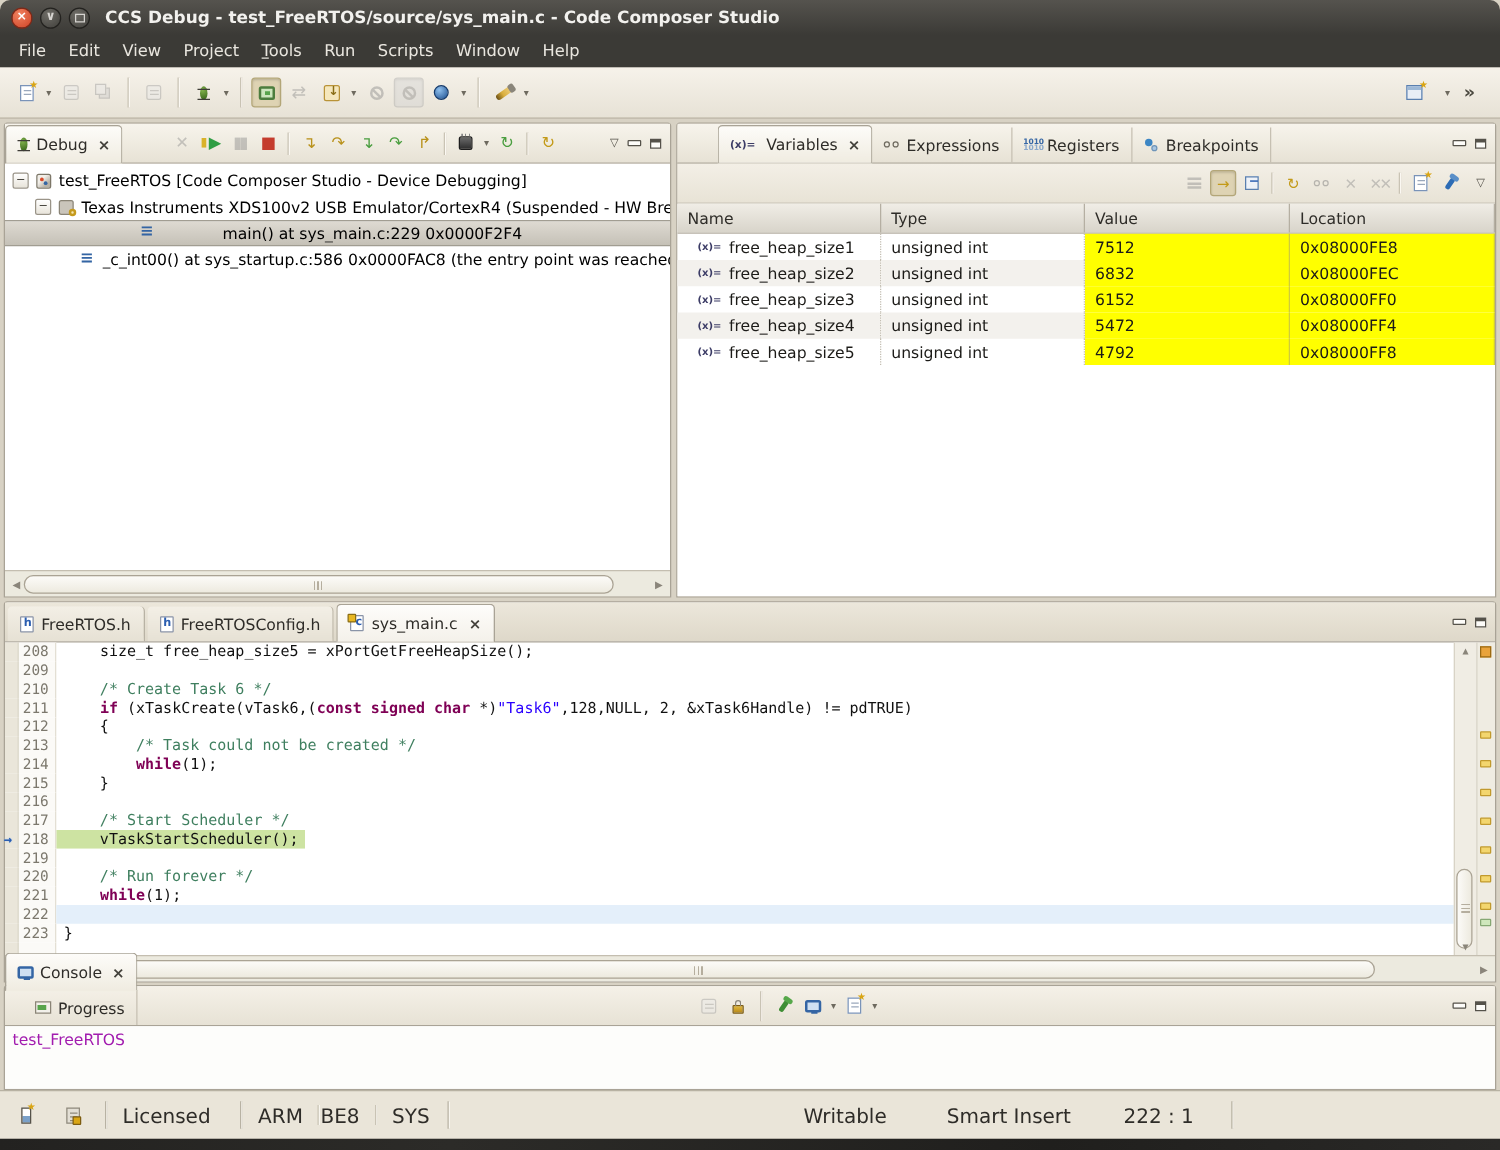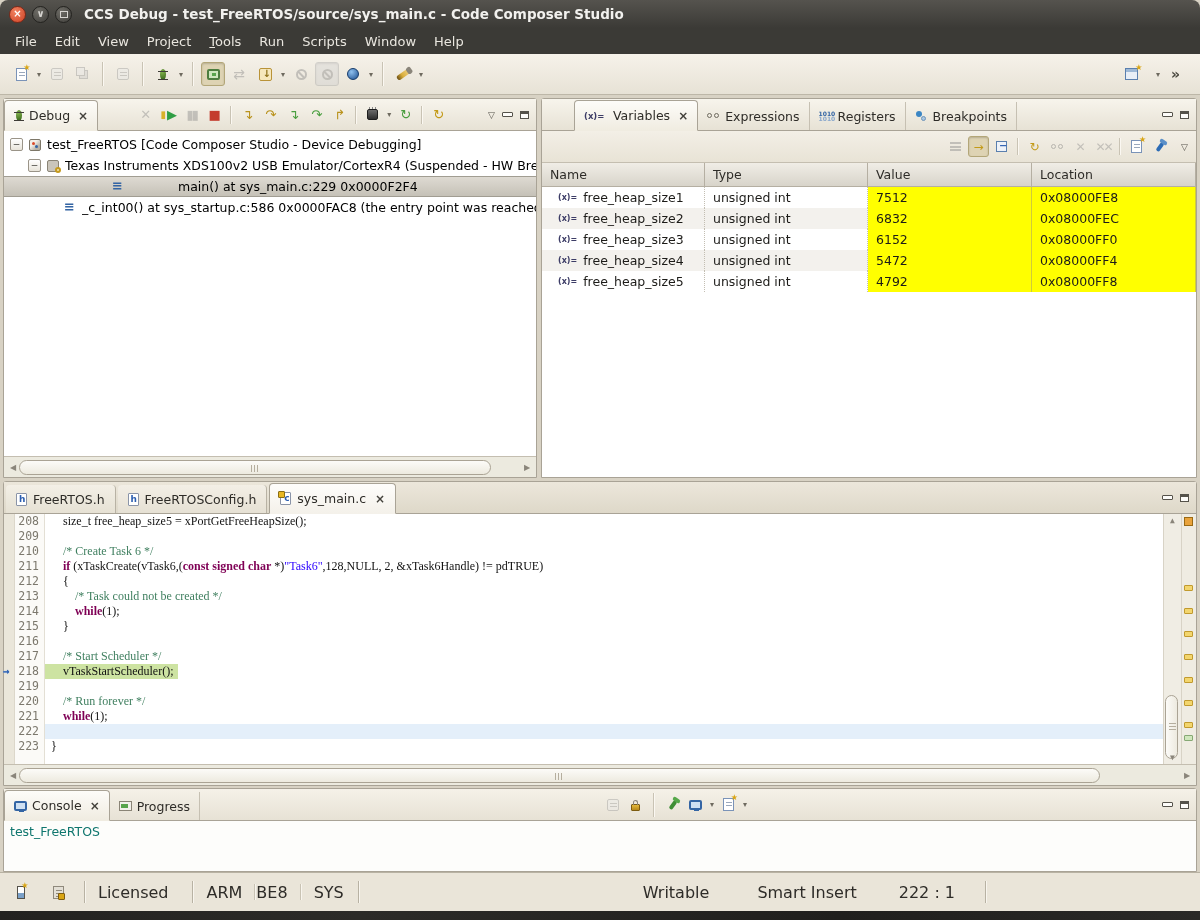"size_t free_heap_size5 =" .src { font-family: Liberation Serif, serif -> none }
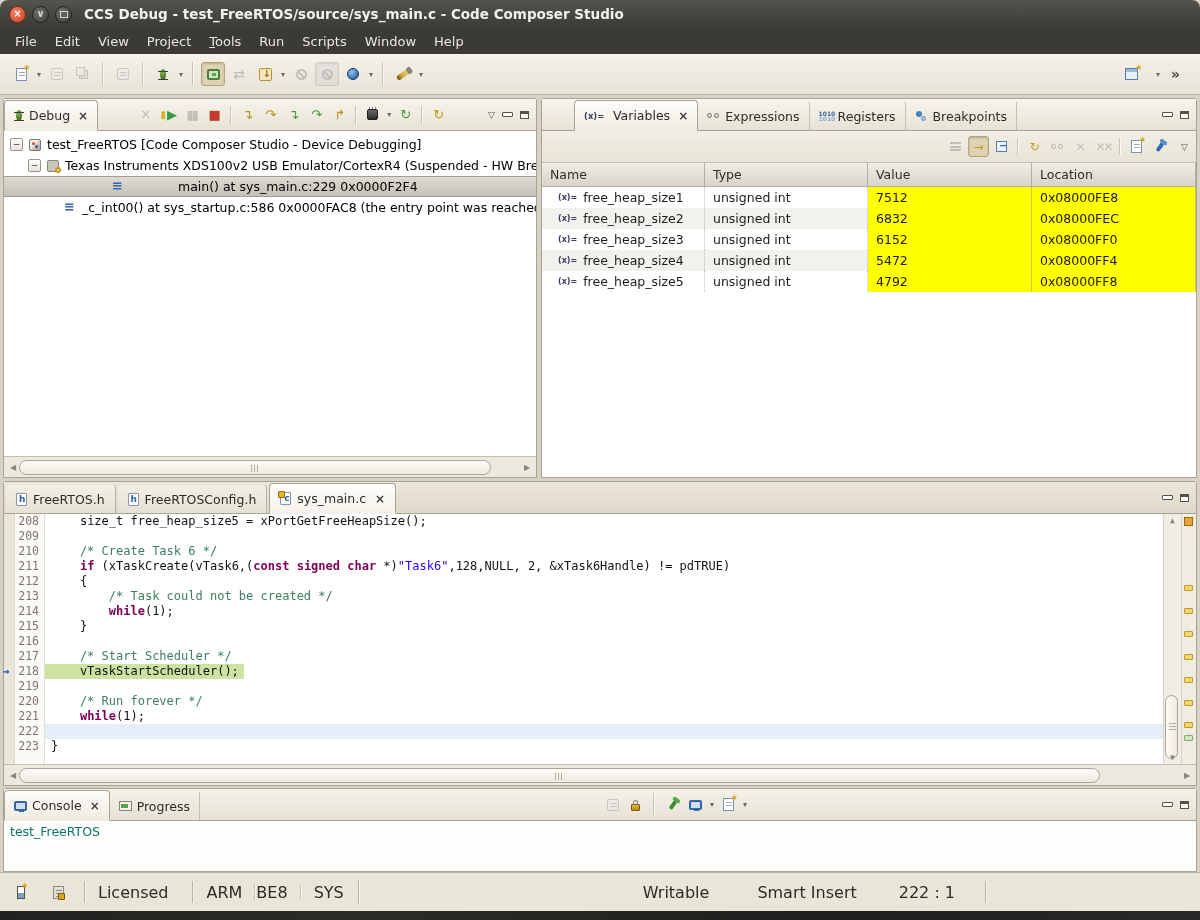"Console" span { flex-direction: none -> column }
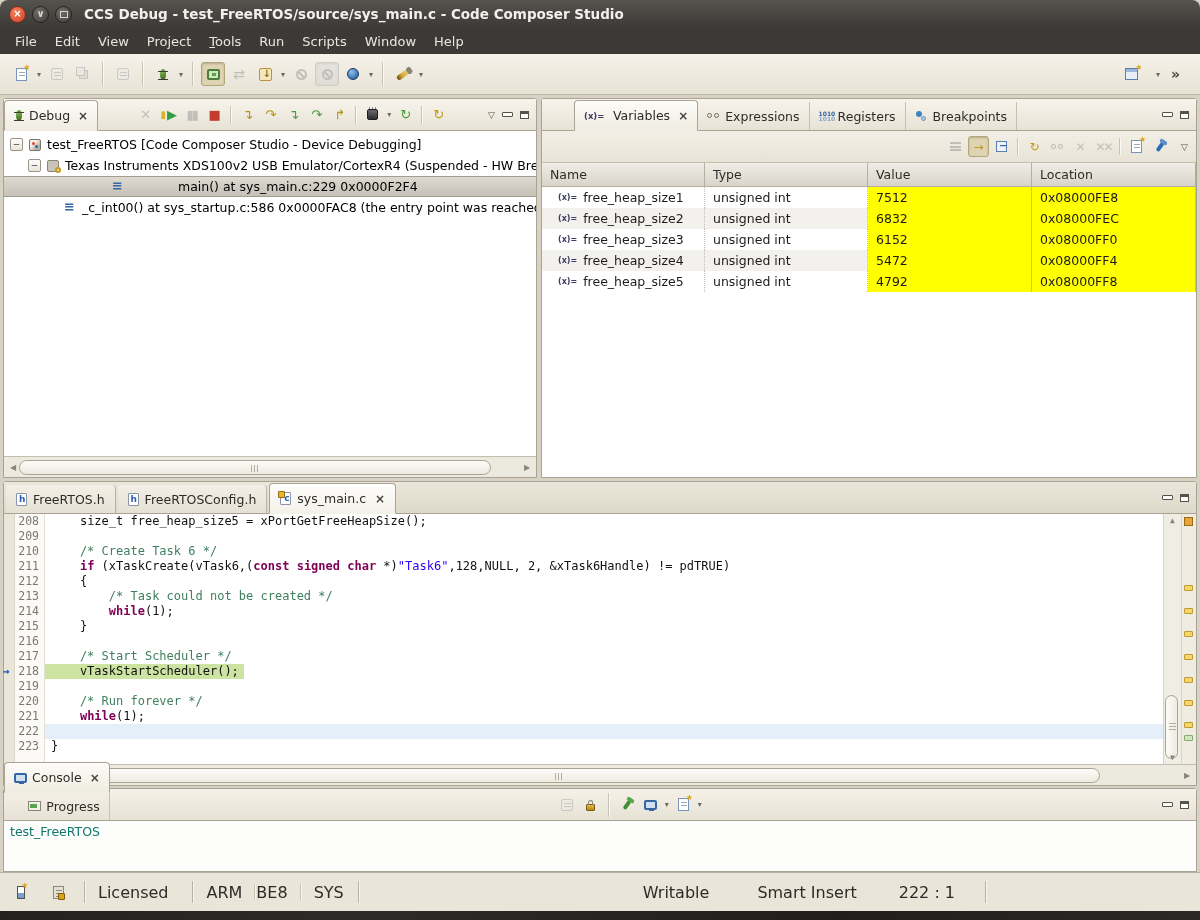"test_FreeRTOS" .console-body { color: #0f766e -> #a21caf }
